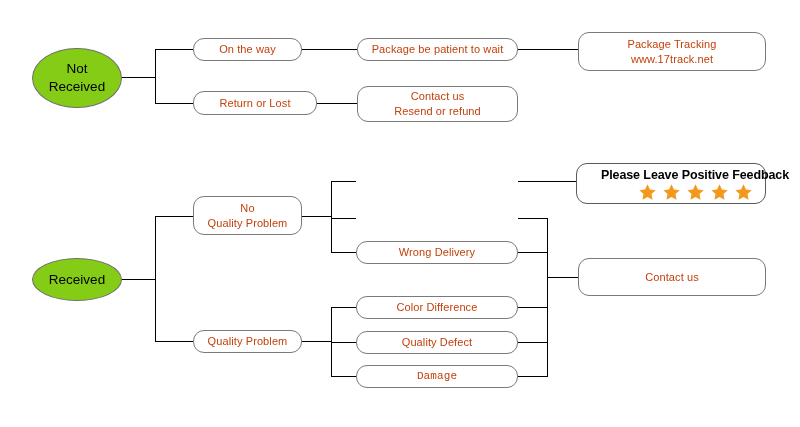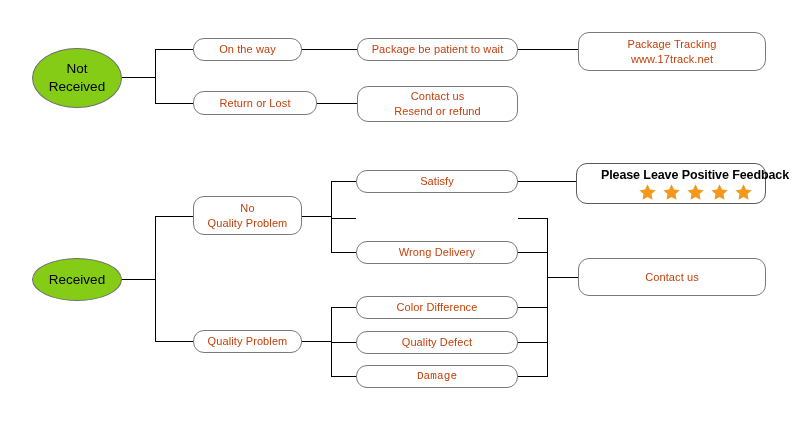"Satisfy" div.node { html: <div> <span>Satisfy</span> </div> -> none }
